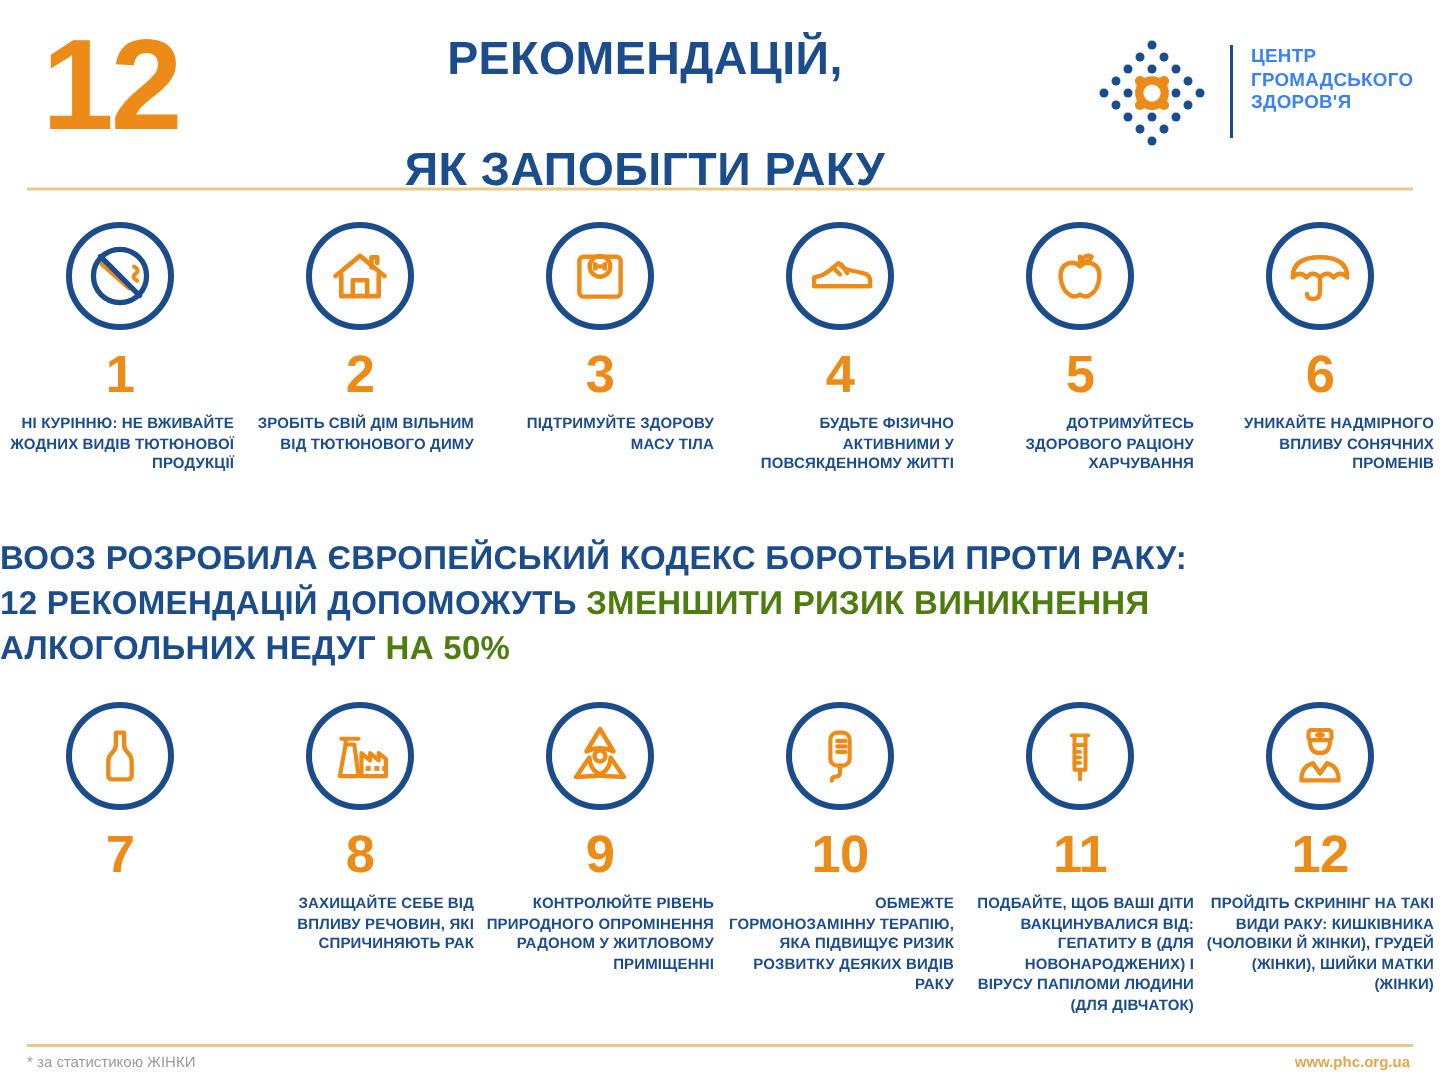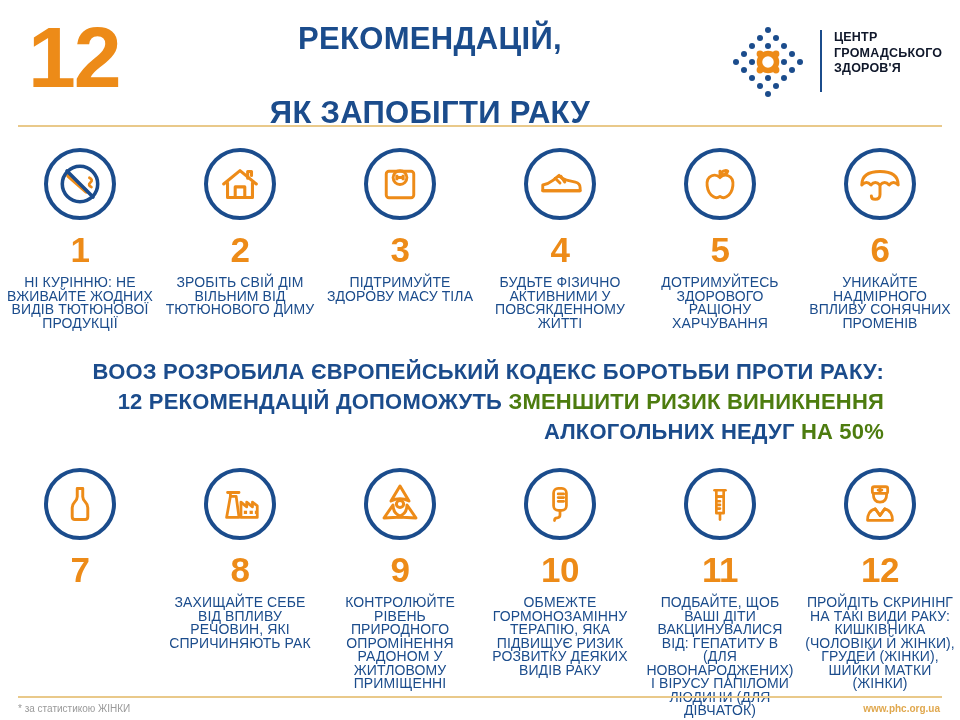"ЦЕНТР" .logo-text { color: #0f172a -> #3b82f6 }
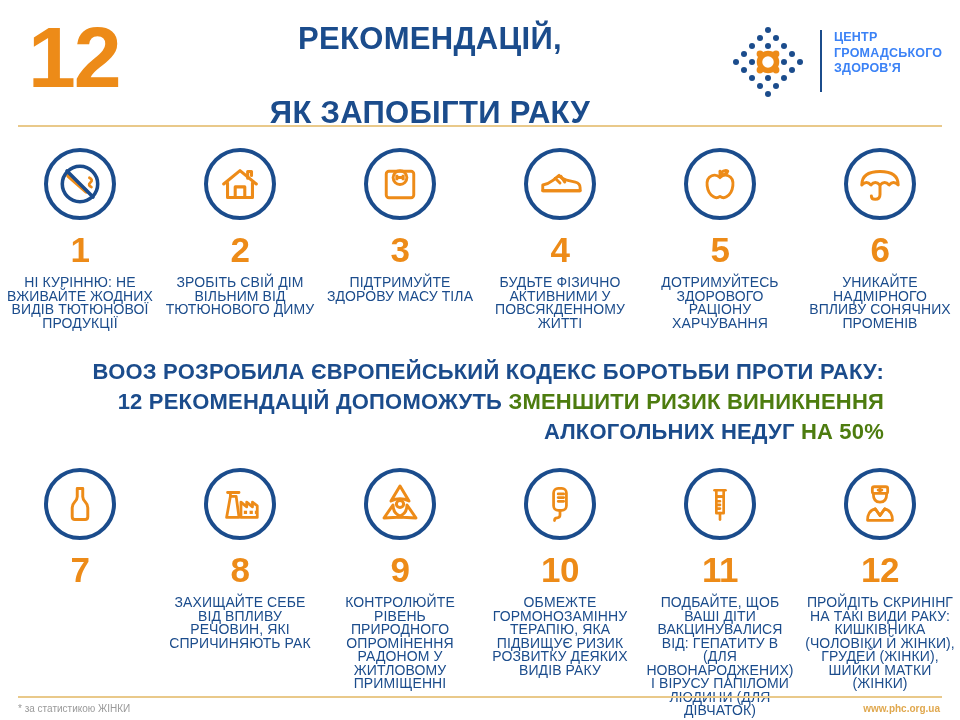"НІ КУРІННЮ: НЕ ВЖИВАЙТЕ ЖОДНИХ" .caption { font-size: 14px -> 10px; font-weight: normal -> bold; text-align: center -> right }
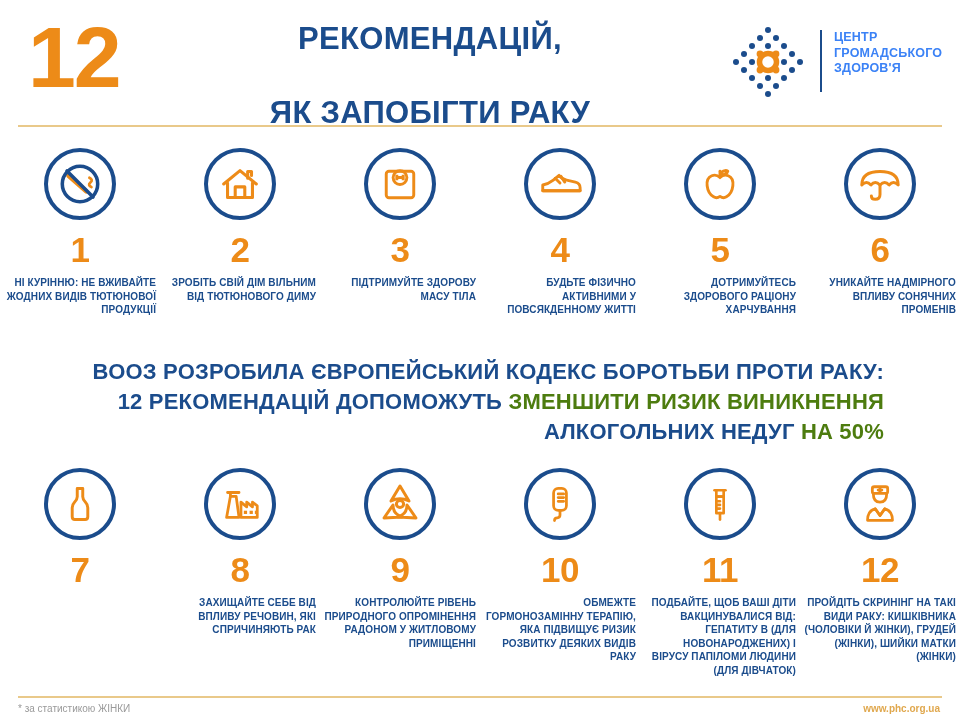"ВООЗ РОЗРОБИЛА ЄВРОПЕЙСЬКИЙ КОДЕКС" .banner { text-align: right -> left }
